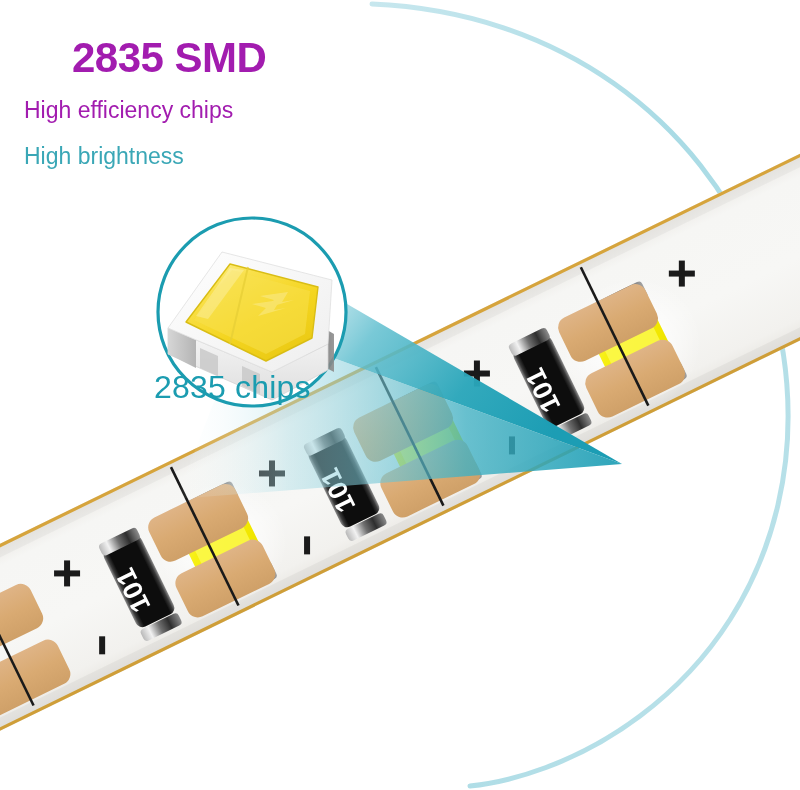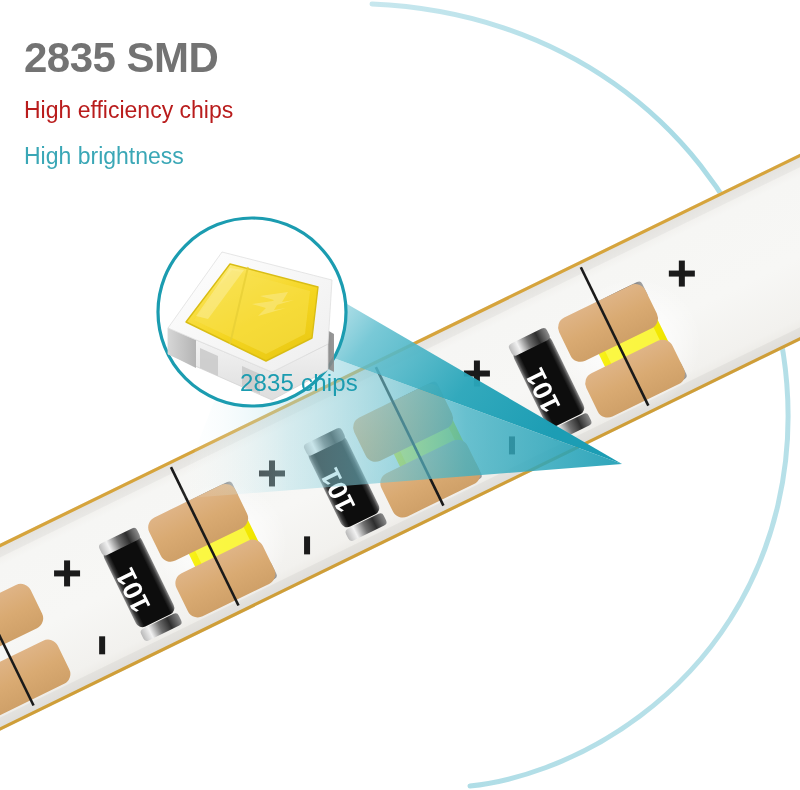"2835 SMD" div.headline { color: #737373 -> #a21caf; margin-left: none -> 48px }
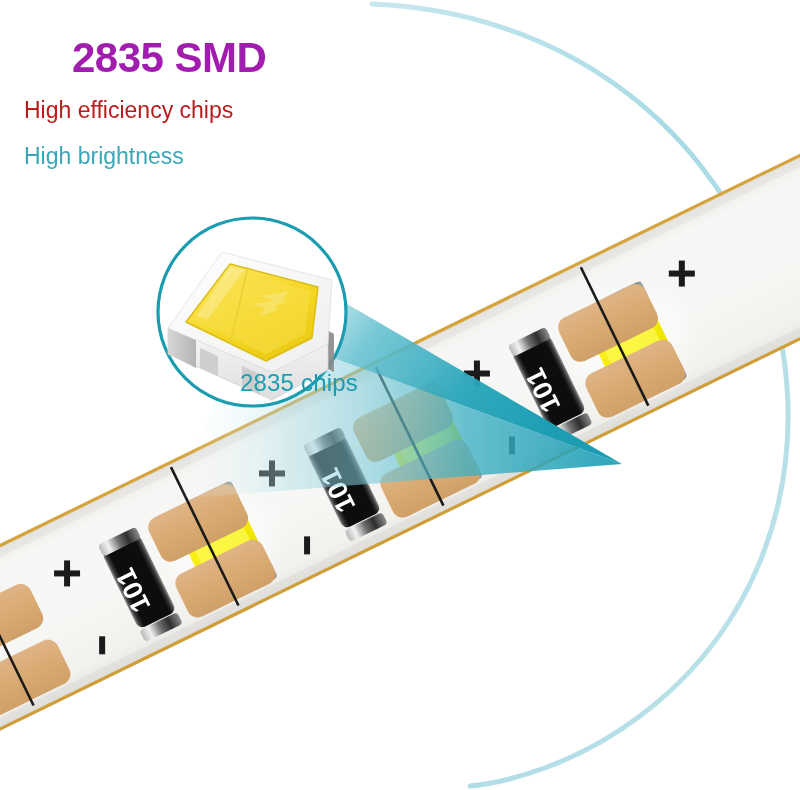"High efficiency chips" div.subline { color: #b91c1c -> #a21caf }
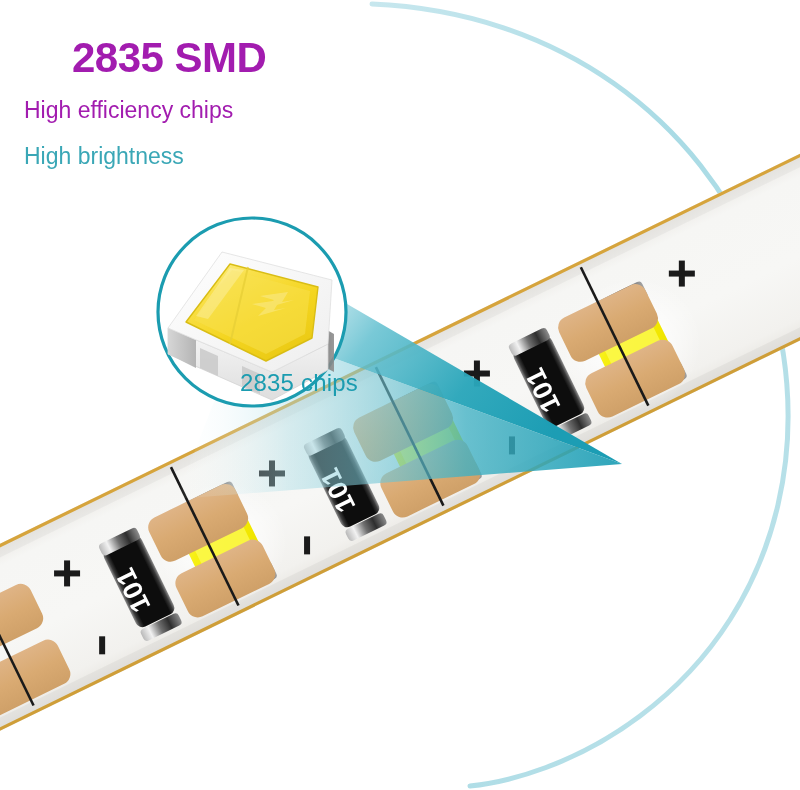"2835 chips" .callout-label { font-size: 24px -> 32px; left: 8px -> 0; text-align: right -> left }
